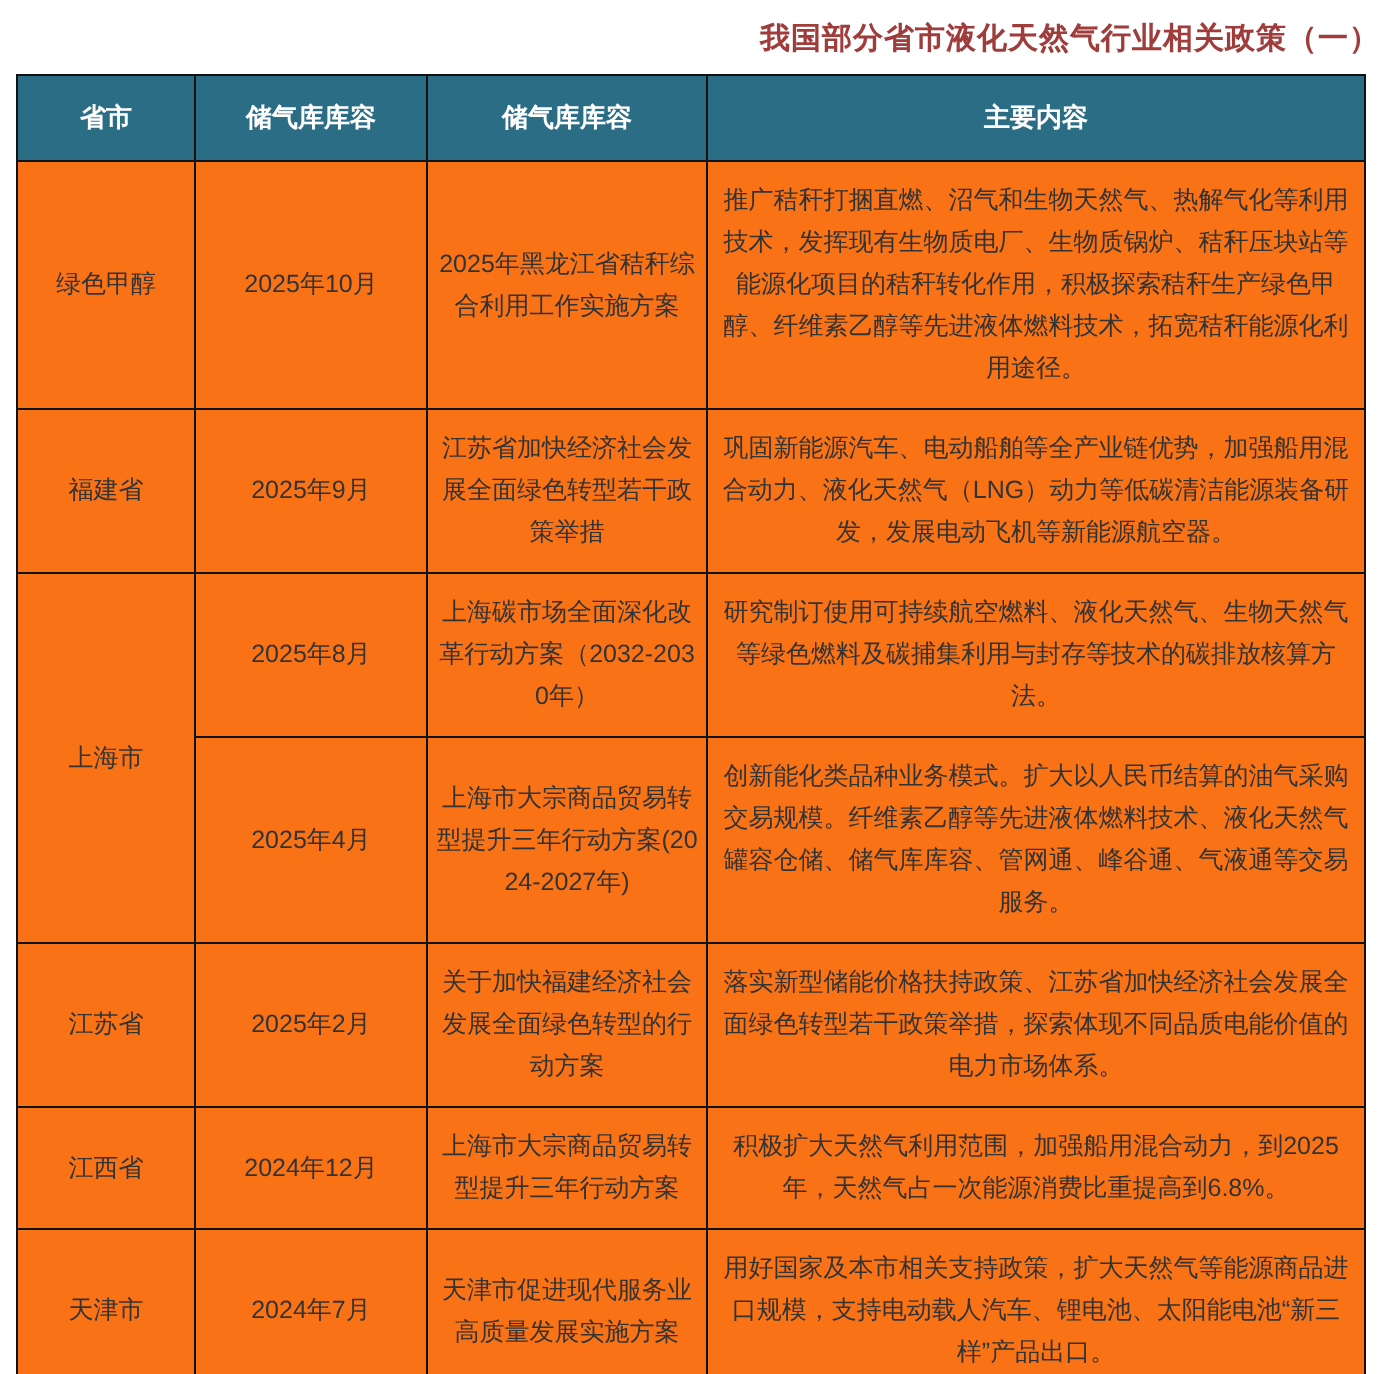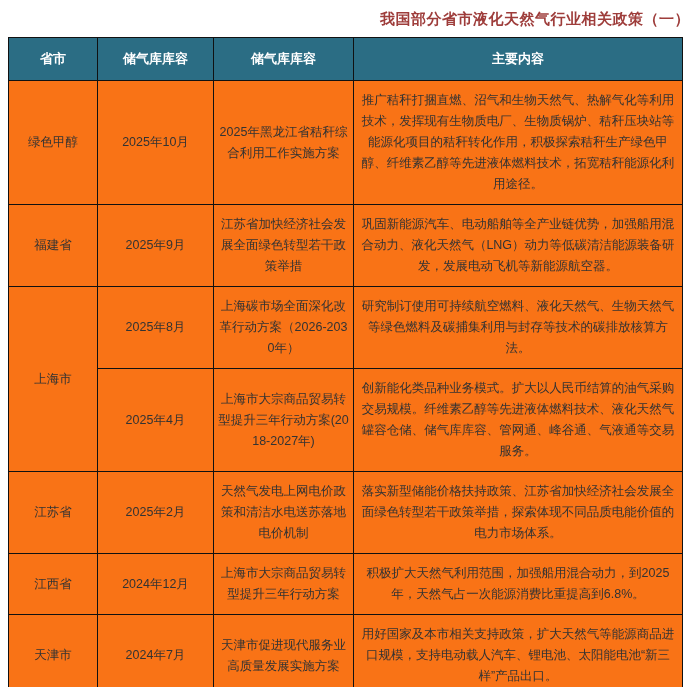"上海碳市场全面深化改革行动方案（2026-2030年）" td { text: 2026-2030 -> 2032-2030 }
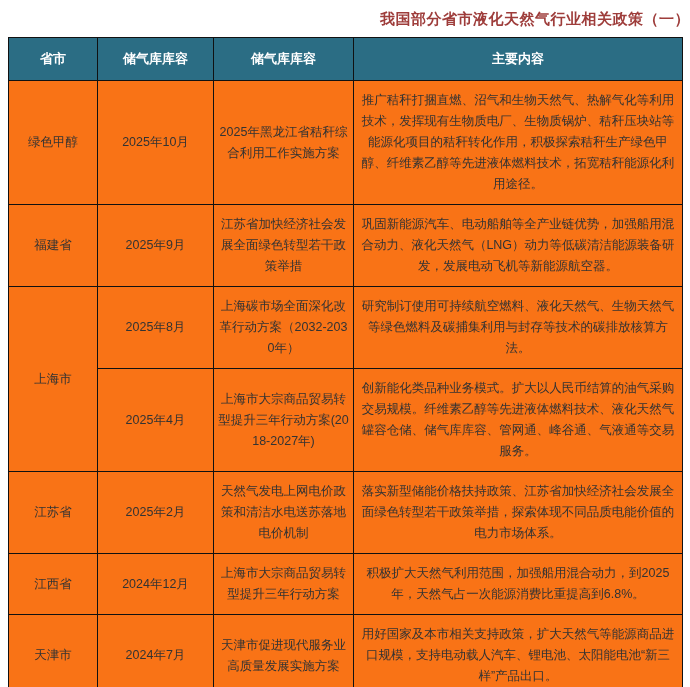"上海市大宗商品贸易转型提升三年行动方案(2018-2027年)" td { text: 2018-2027 -> 2024-2027 }
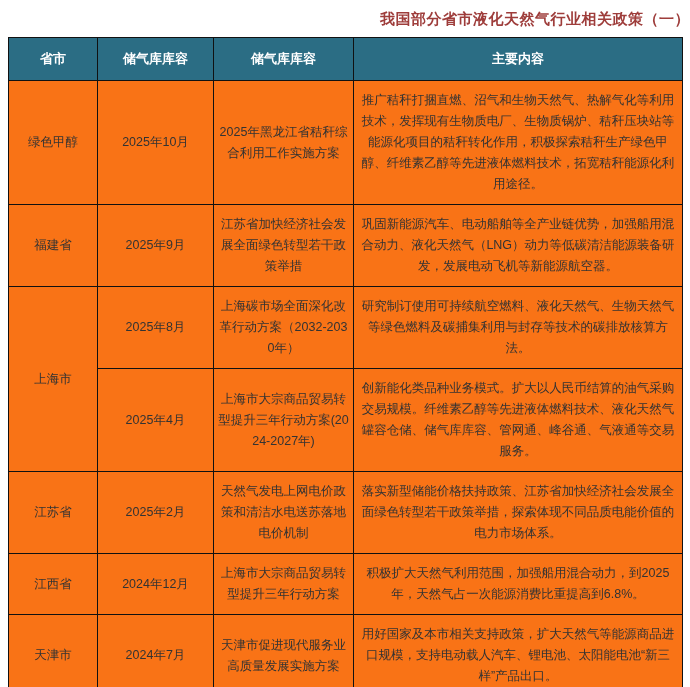"天然气发电上网电价政策和清洁水电送苏落地电价机制" td { text: 天然气发电上网电价政策和清洁水电送苏落地电价机制 -> 关于加快福建经济社会发展全面绿色转型的行动方案 }
